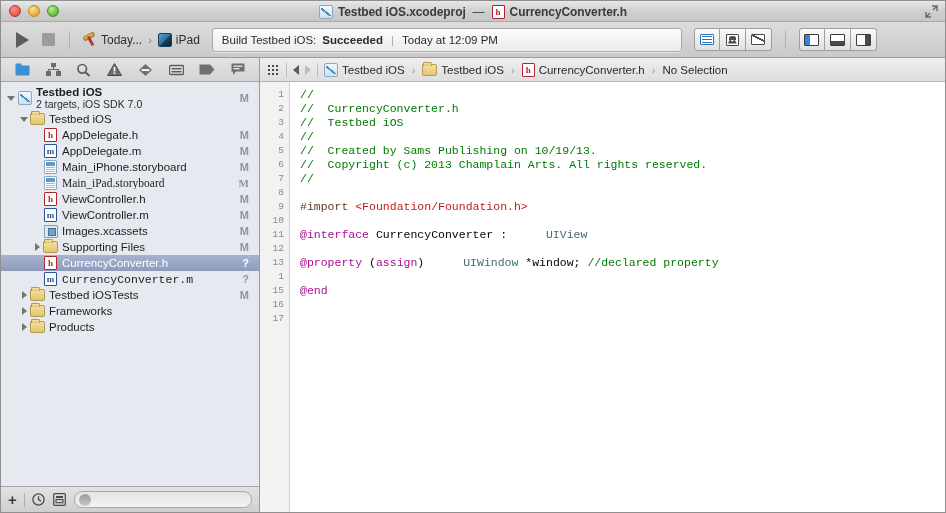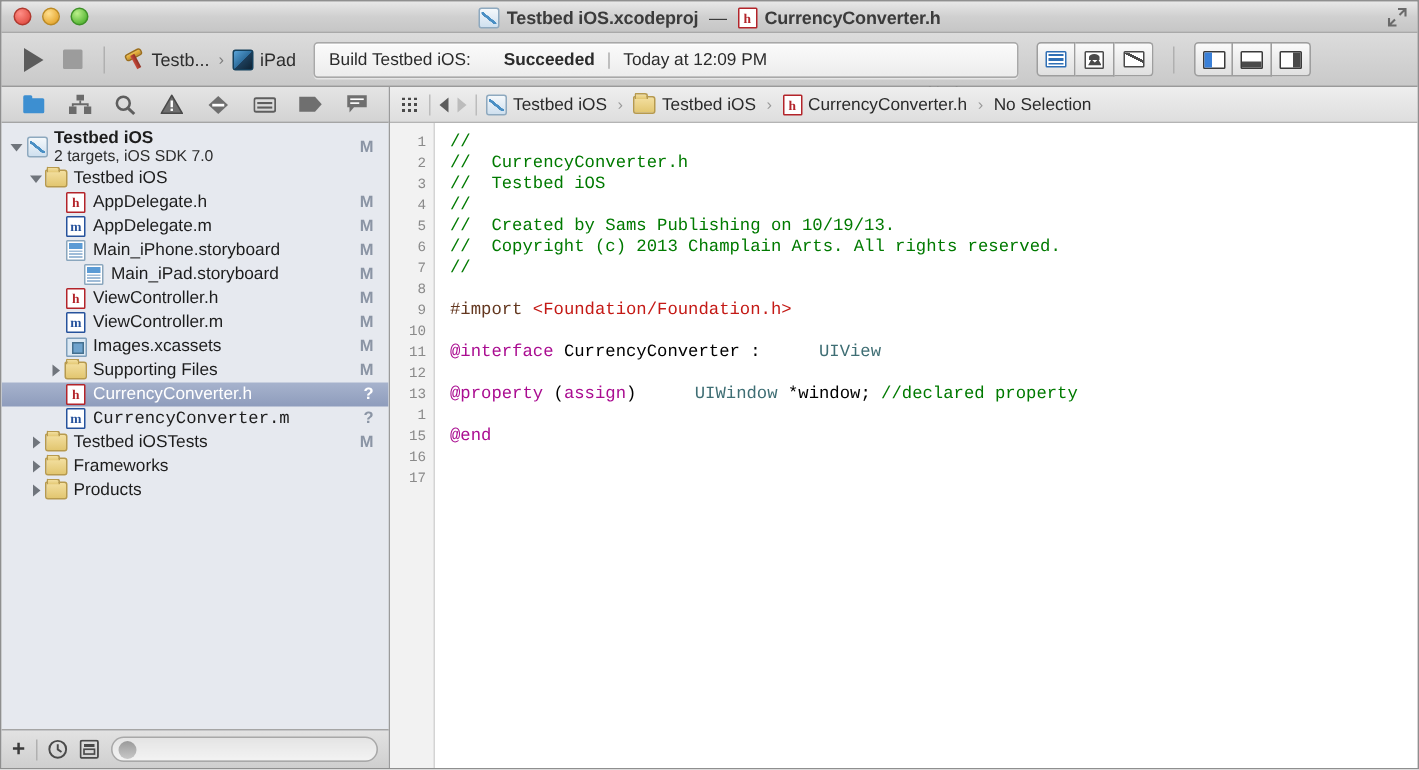"Testb..." span { text: Testb -> Today }
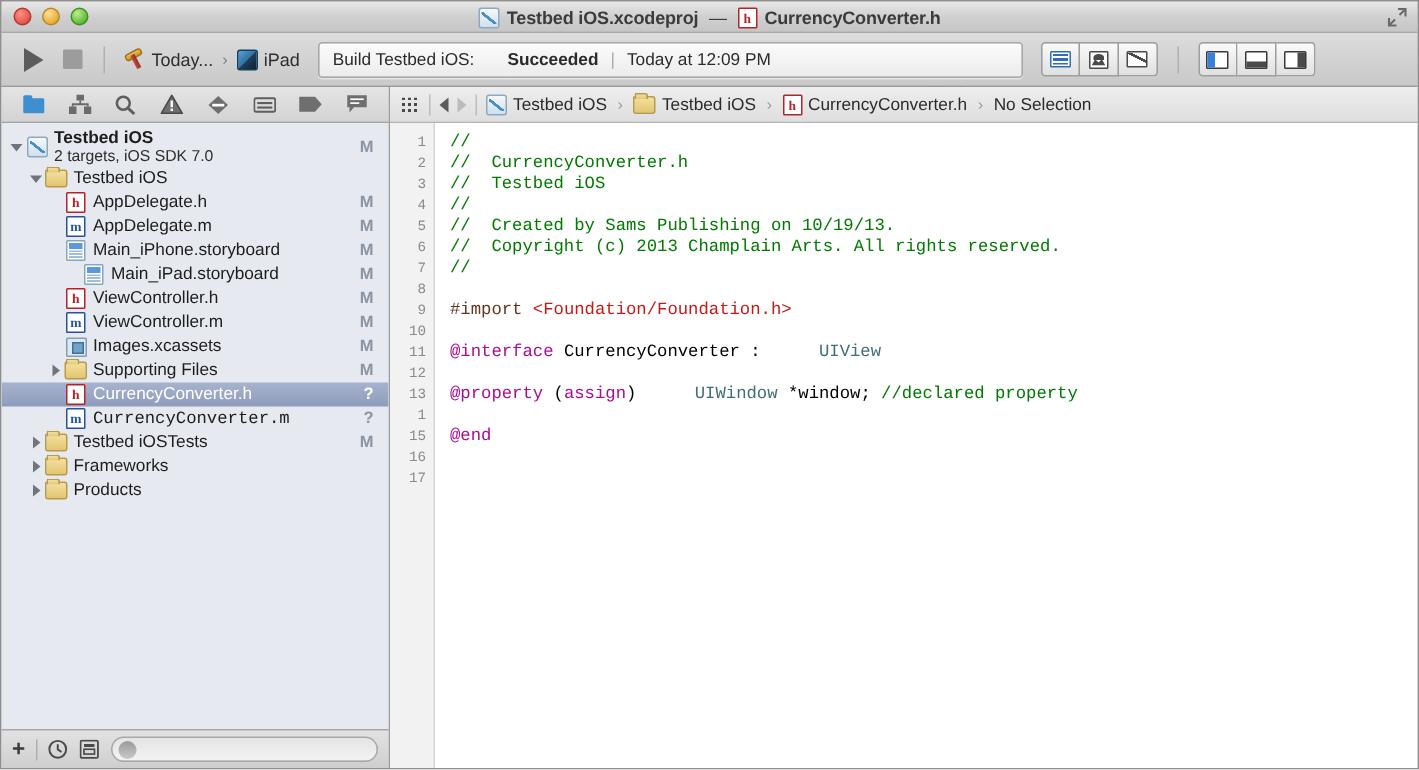"Succeeded" .status-bar .bold { margin-left: 16px -> none }
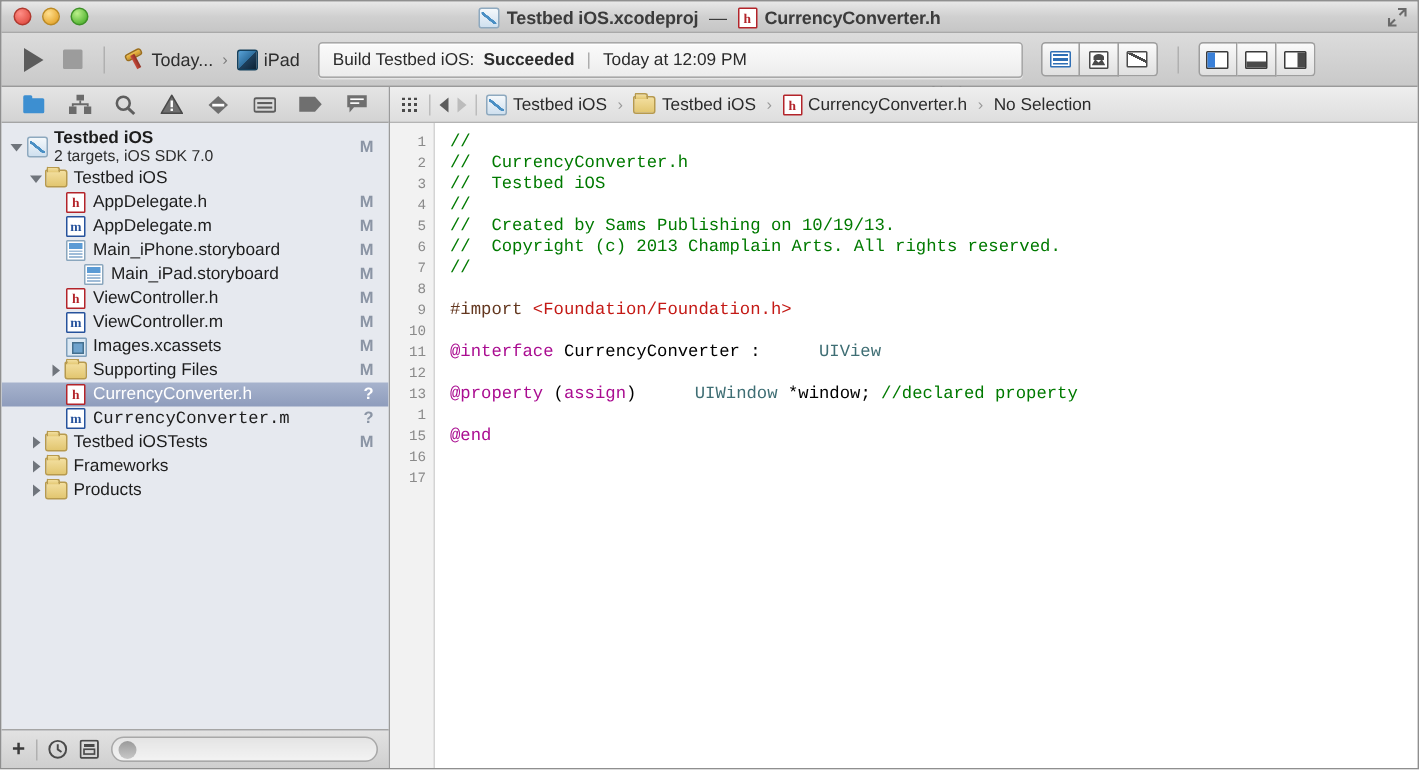"Main_iPad.storyboard" div.row { font-family: none -> Liberation Serif, serif; padding-left: 42px -> 30px }
